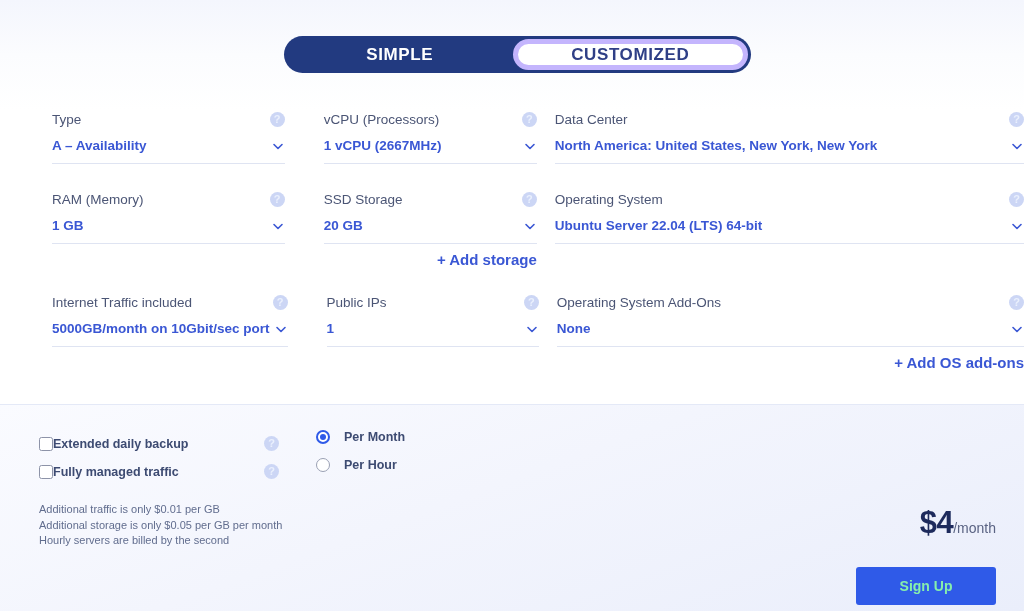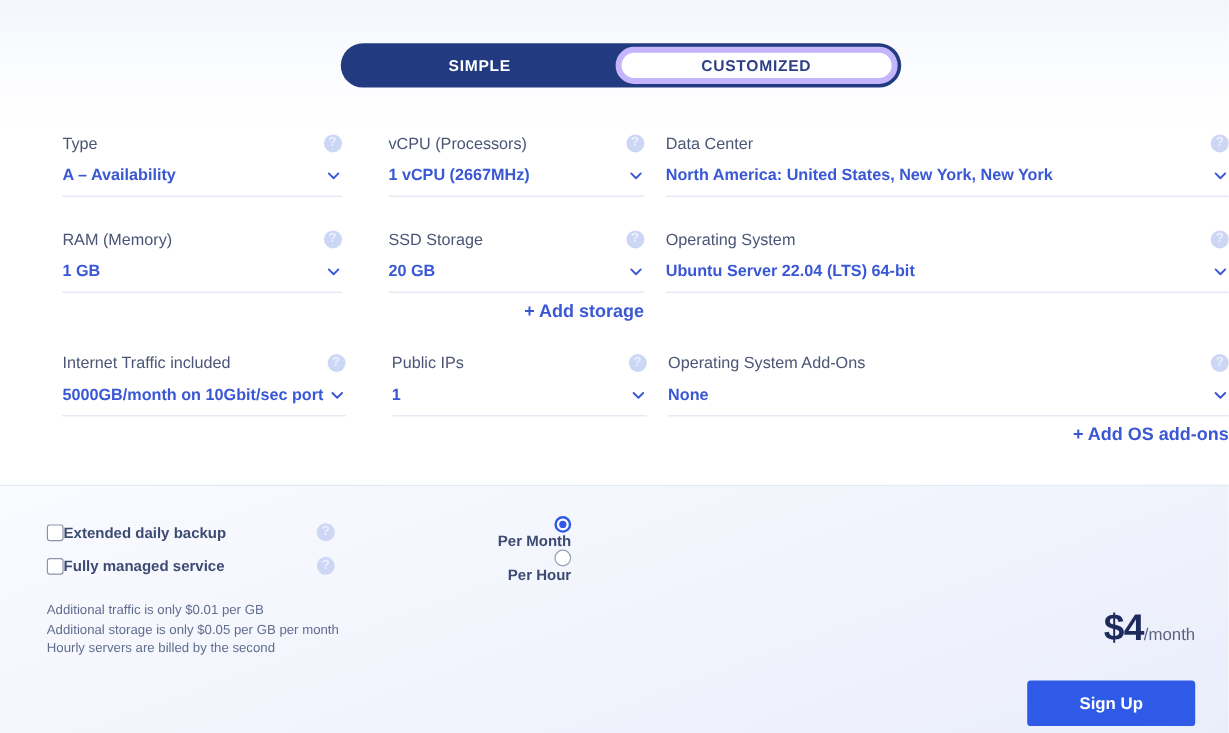"SIMPLE" .toggle-btn { font-size: 13px -> 17px }
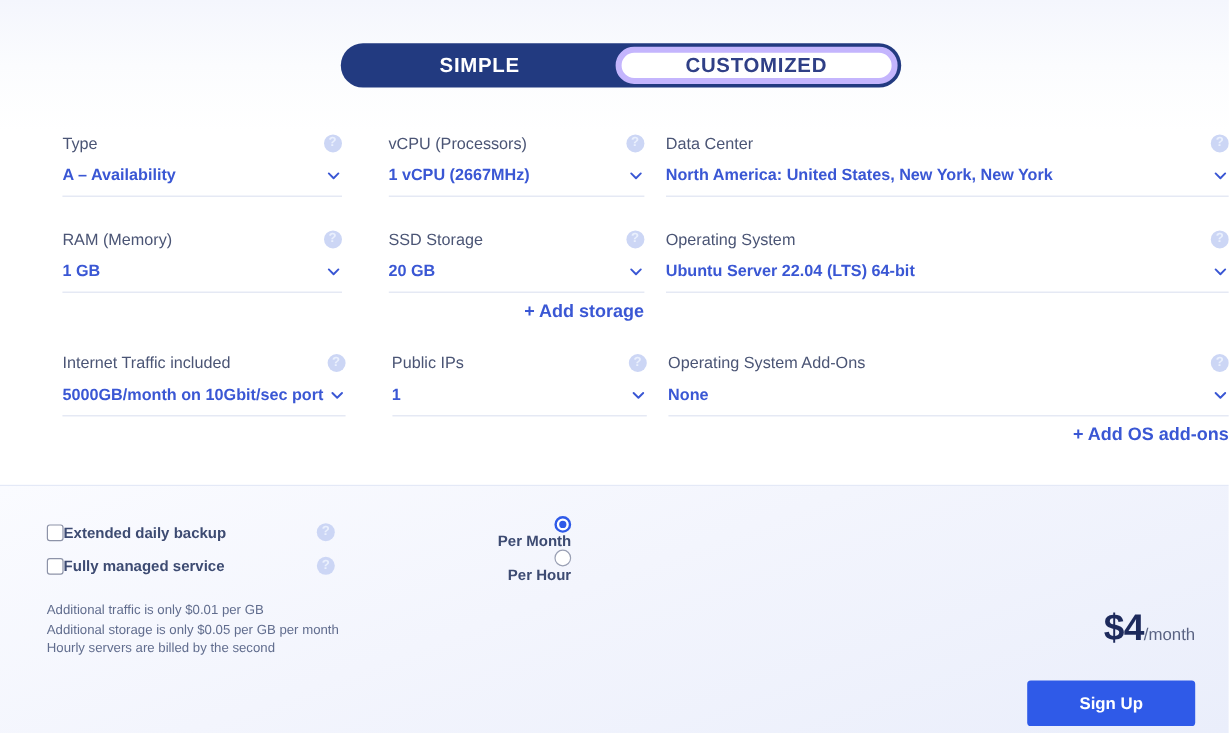"Per Month" .radio-row { align-items: flex-end -> flex-start; flex-direction: column -> none }
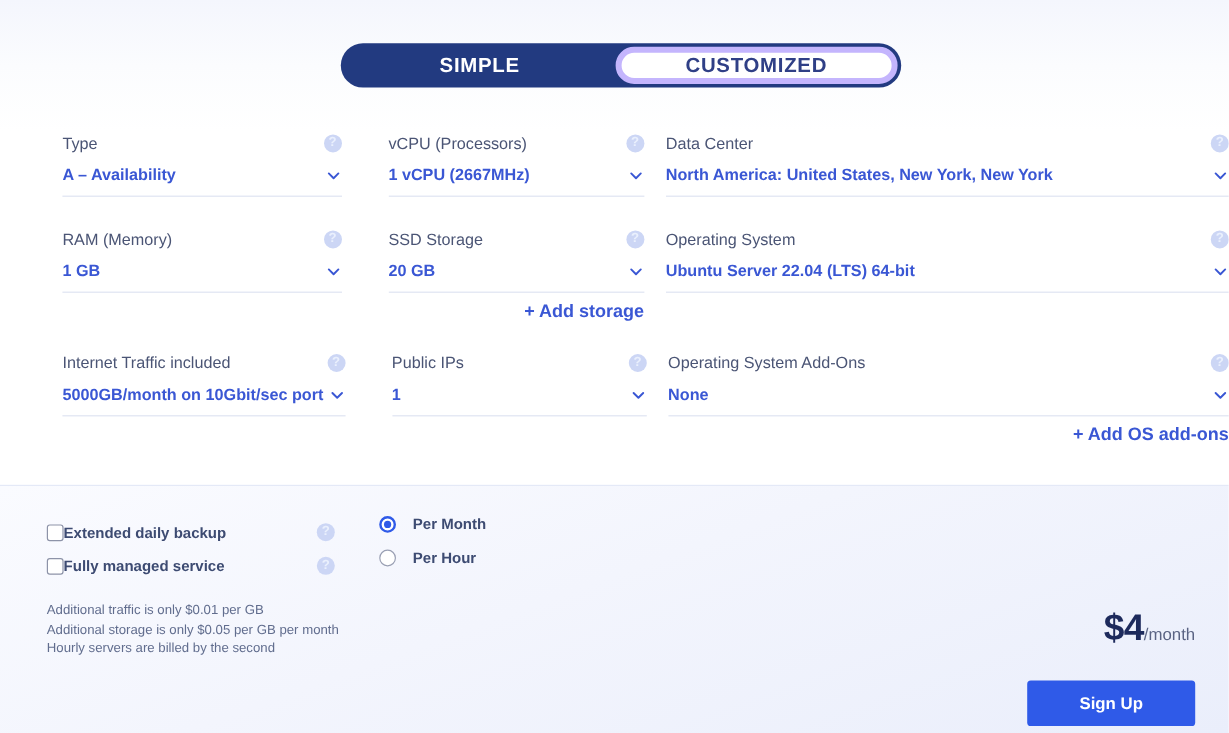"Fully managed service" span.check-label { text: service -> traffic }
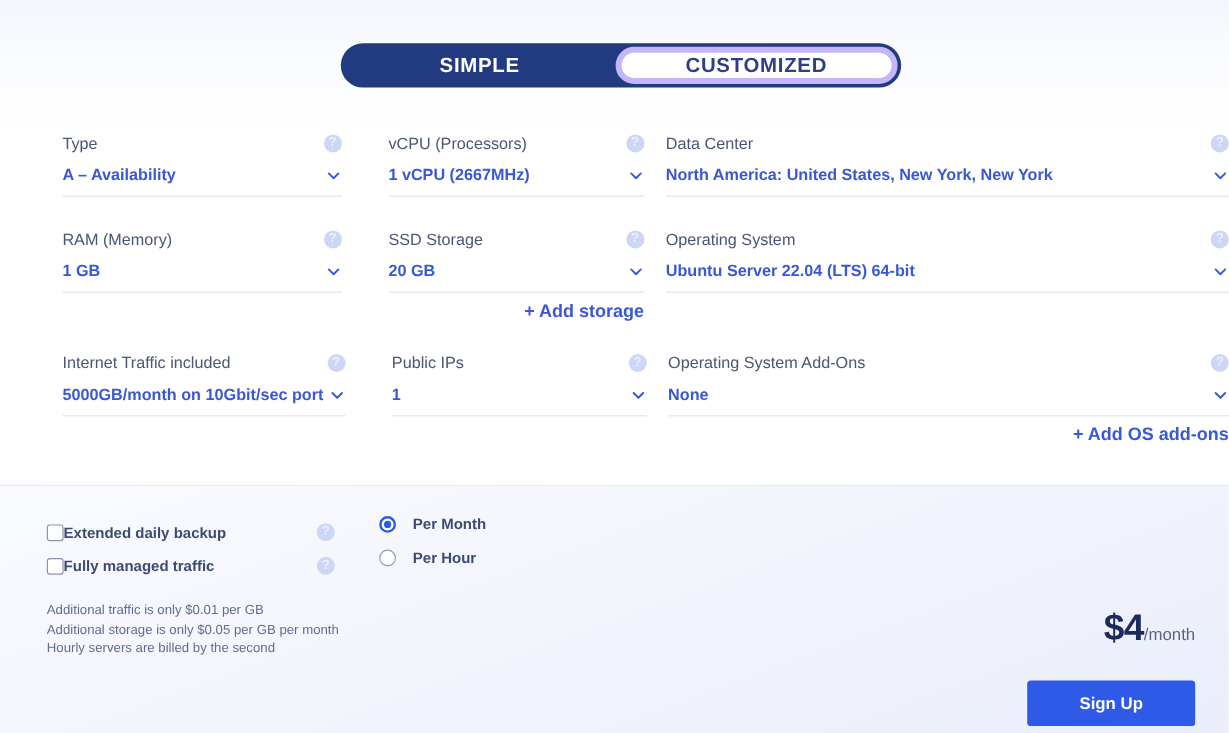"Sign Up" .signup { color: #ffffff -> #86efac }
